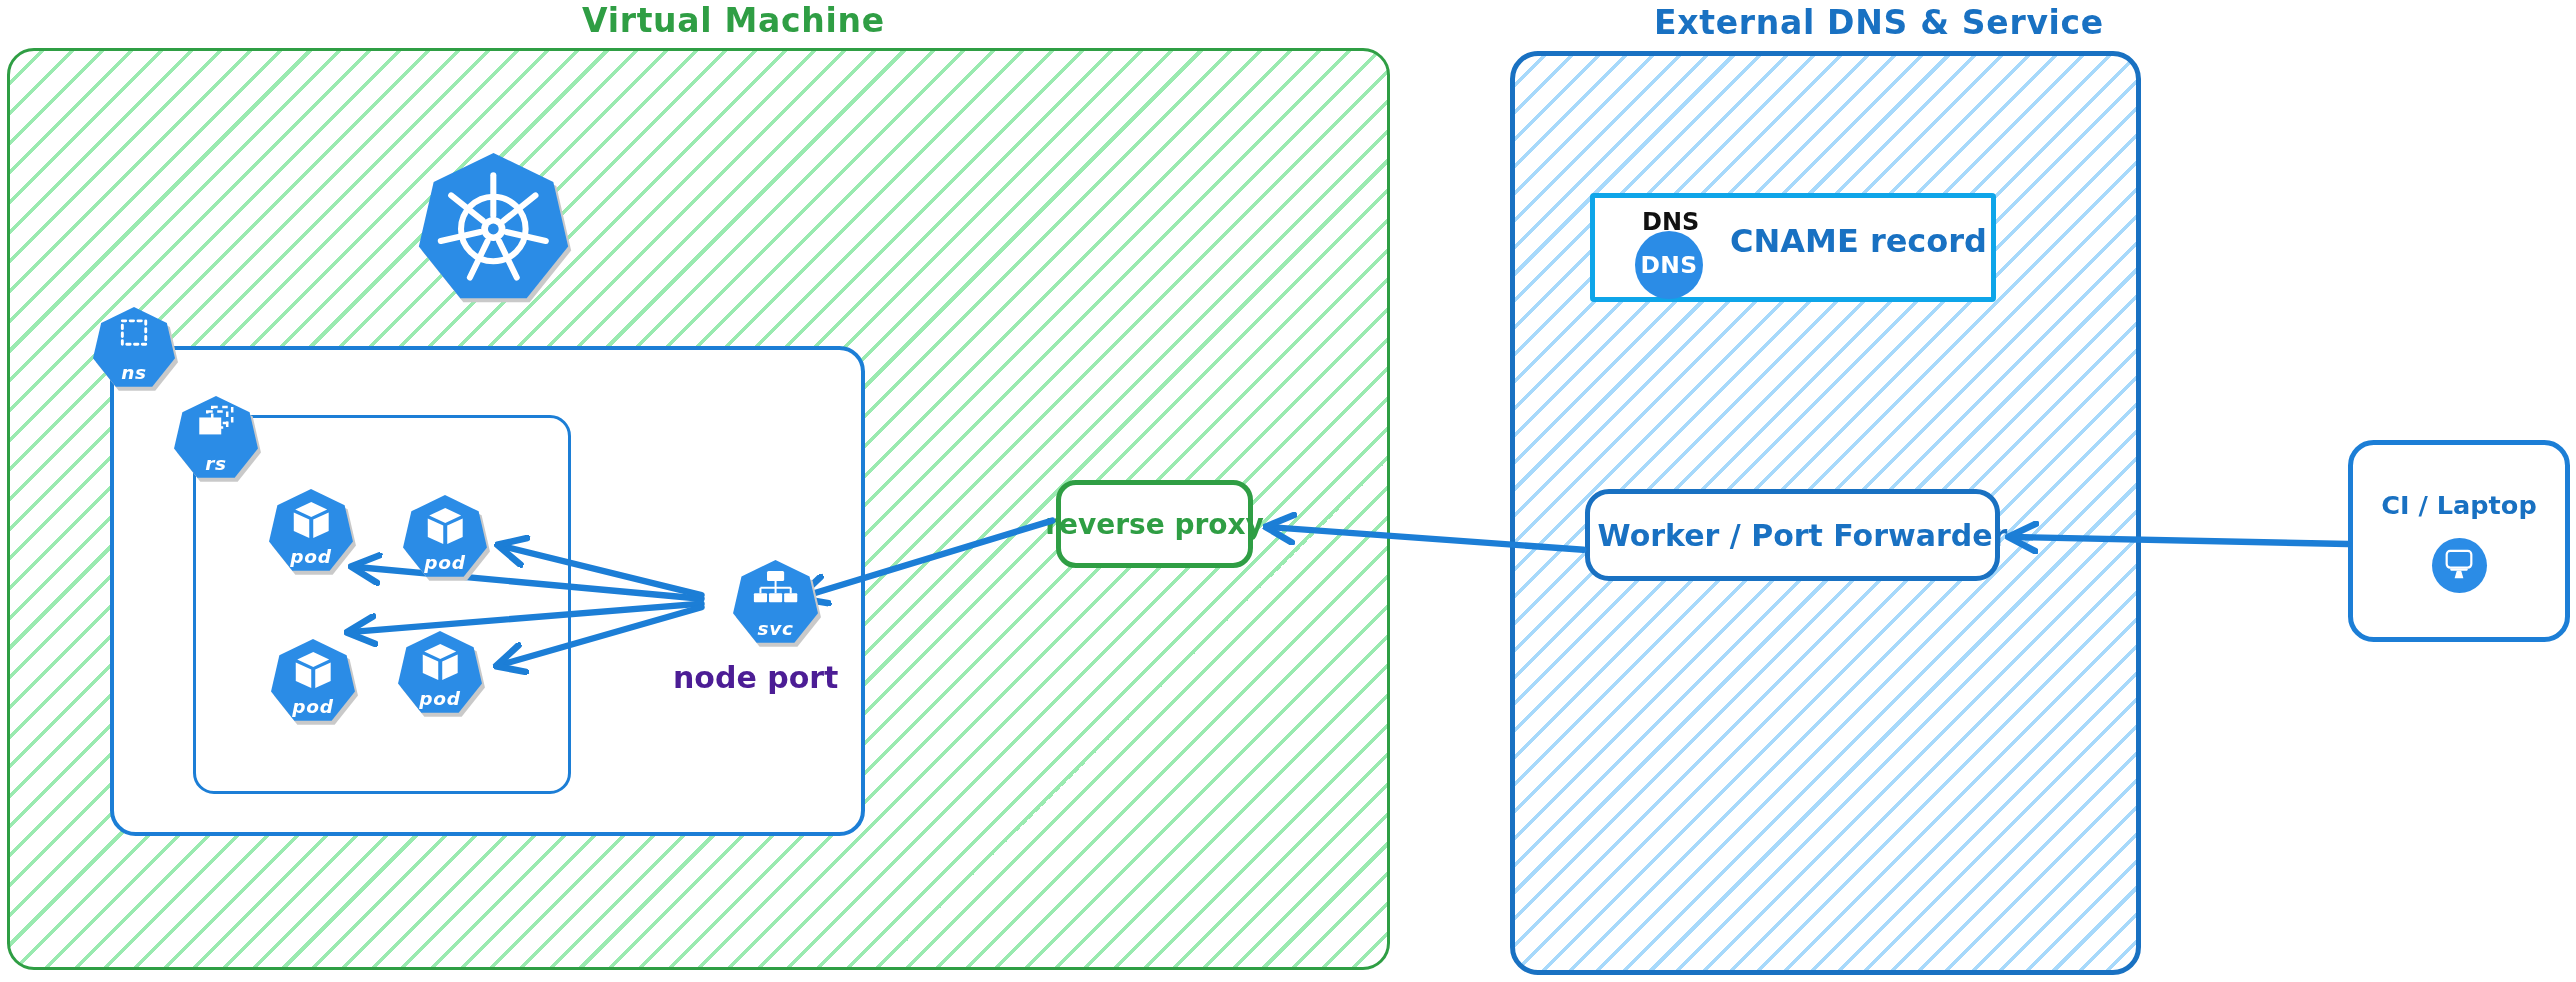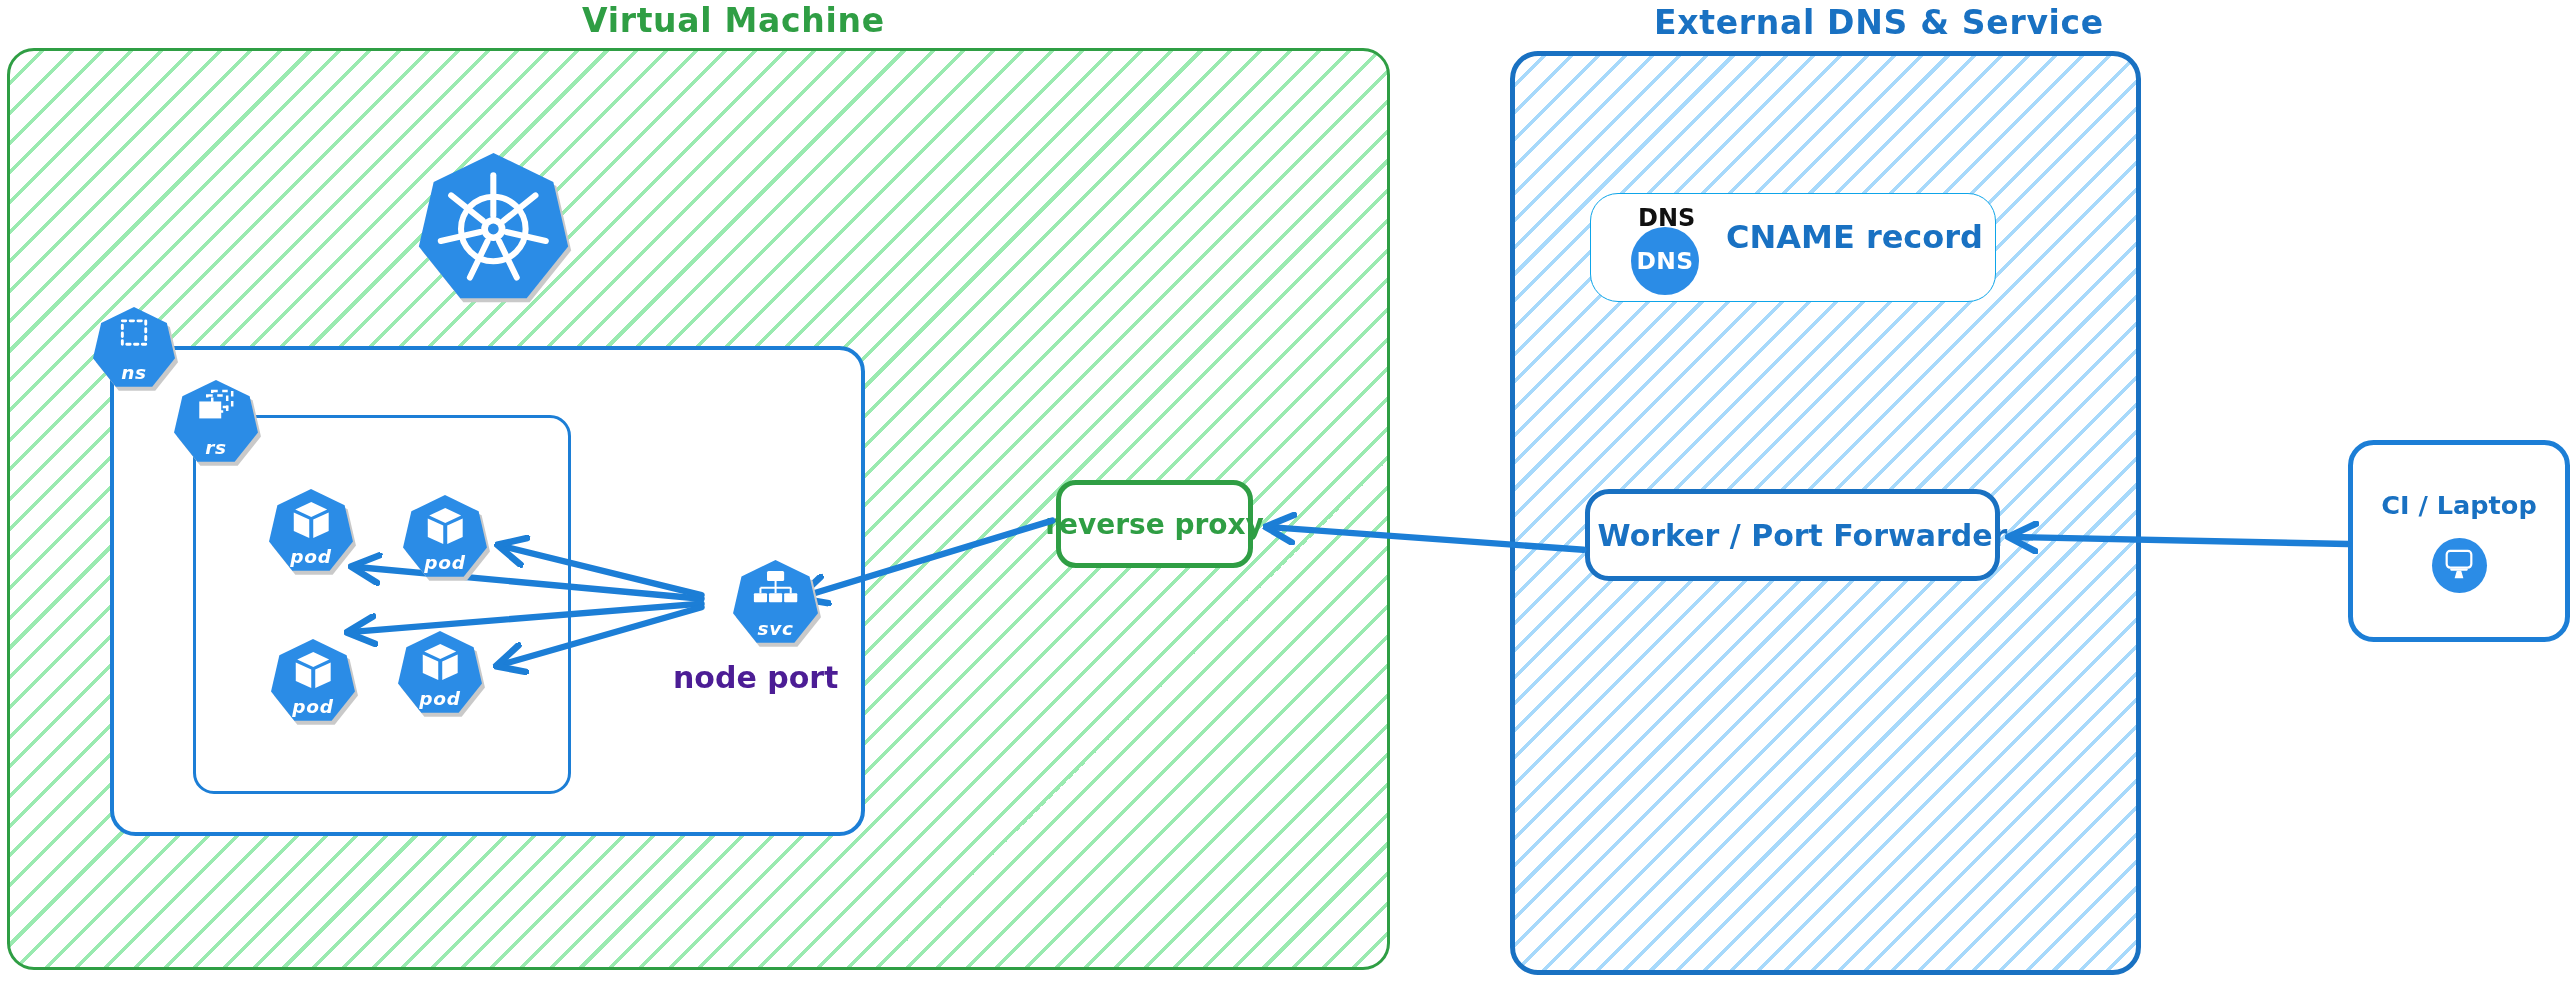"DNS" .dns-box { border: 1px solid #0ea5e9 -> 5px solid #0ea5e9; border-radius: 28px -> 4px }
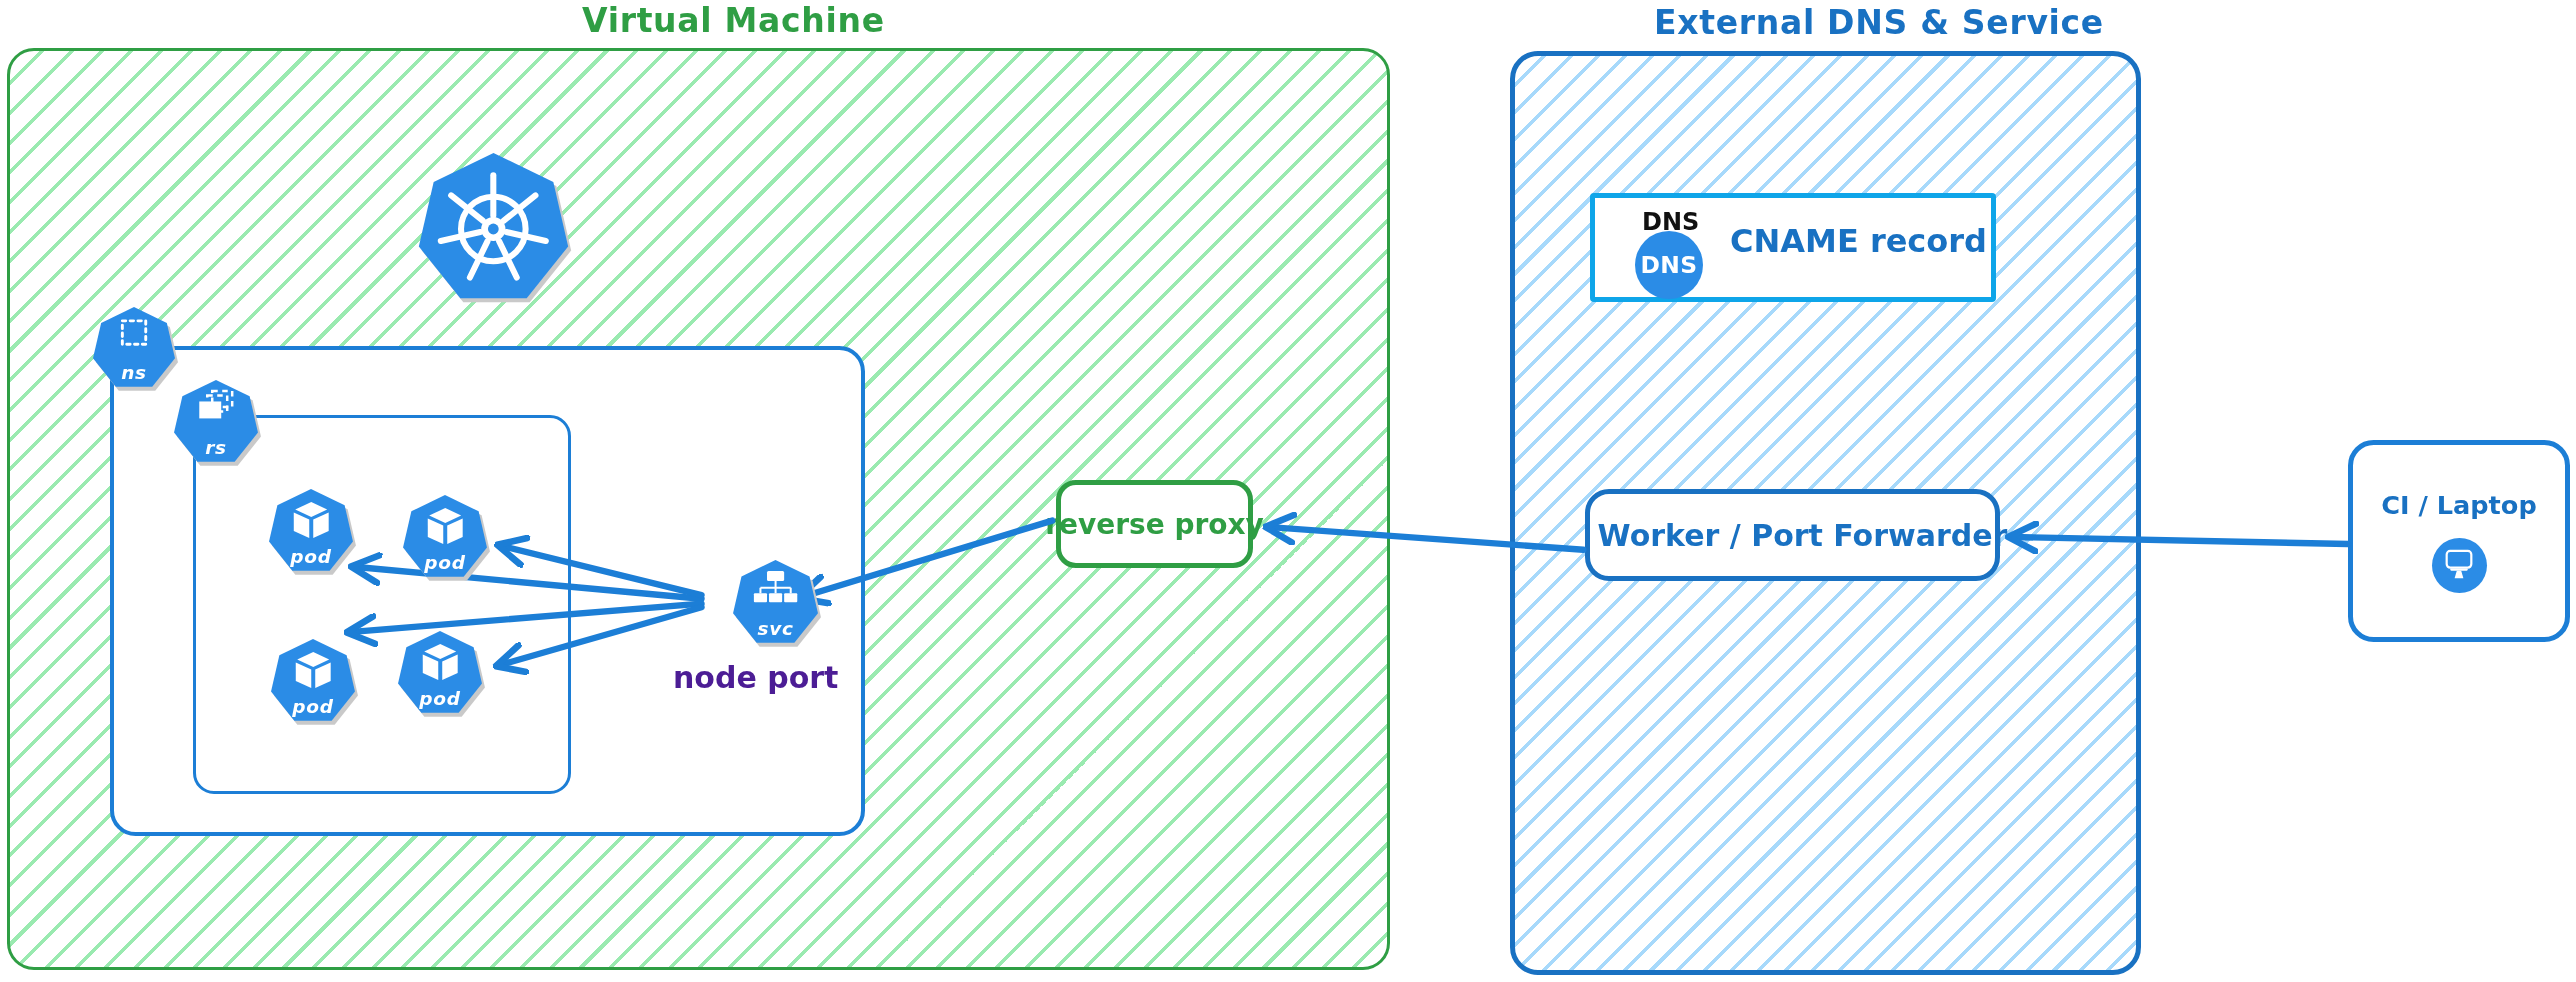"rs" .pos-rs-hept { top: 380px -> 396px }
